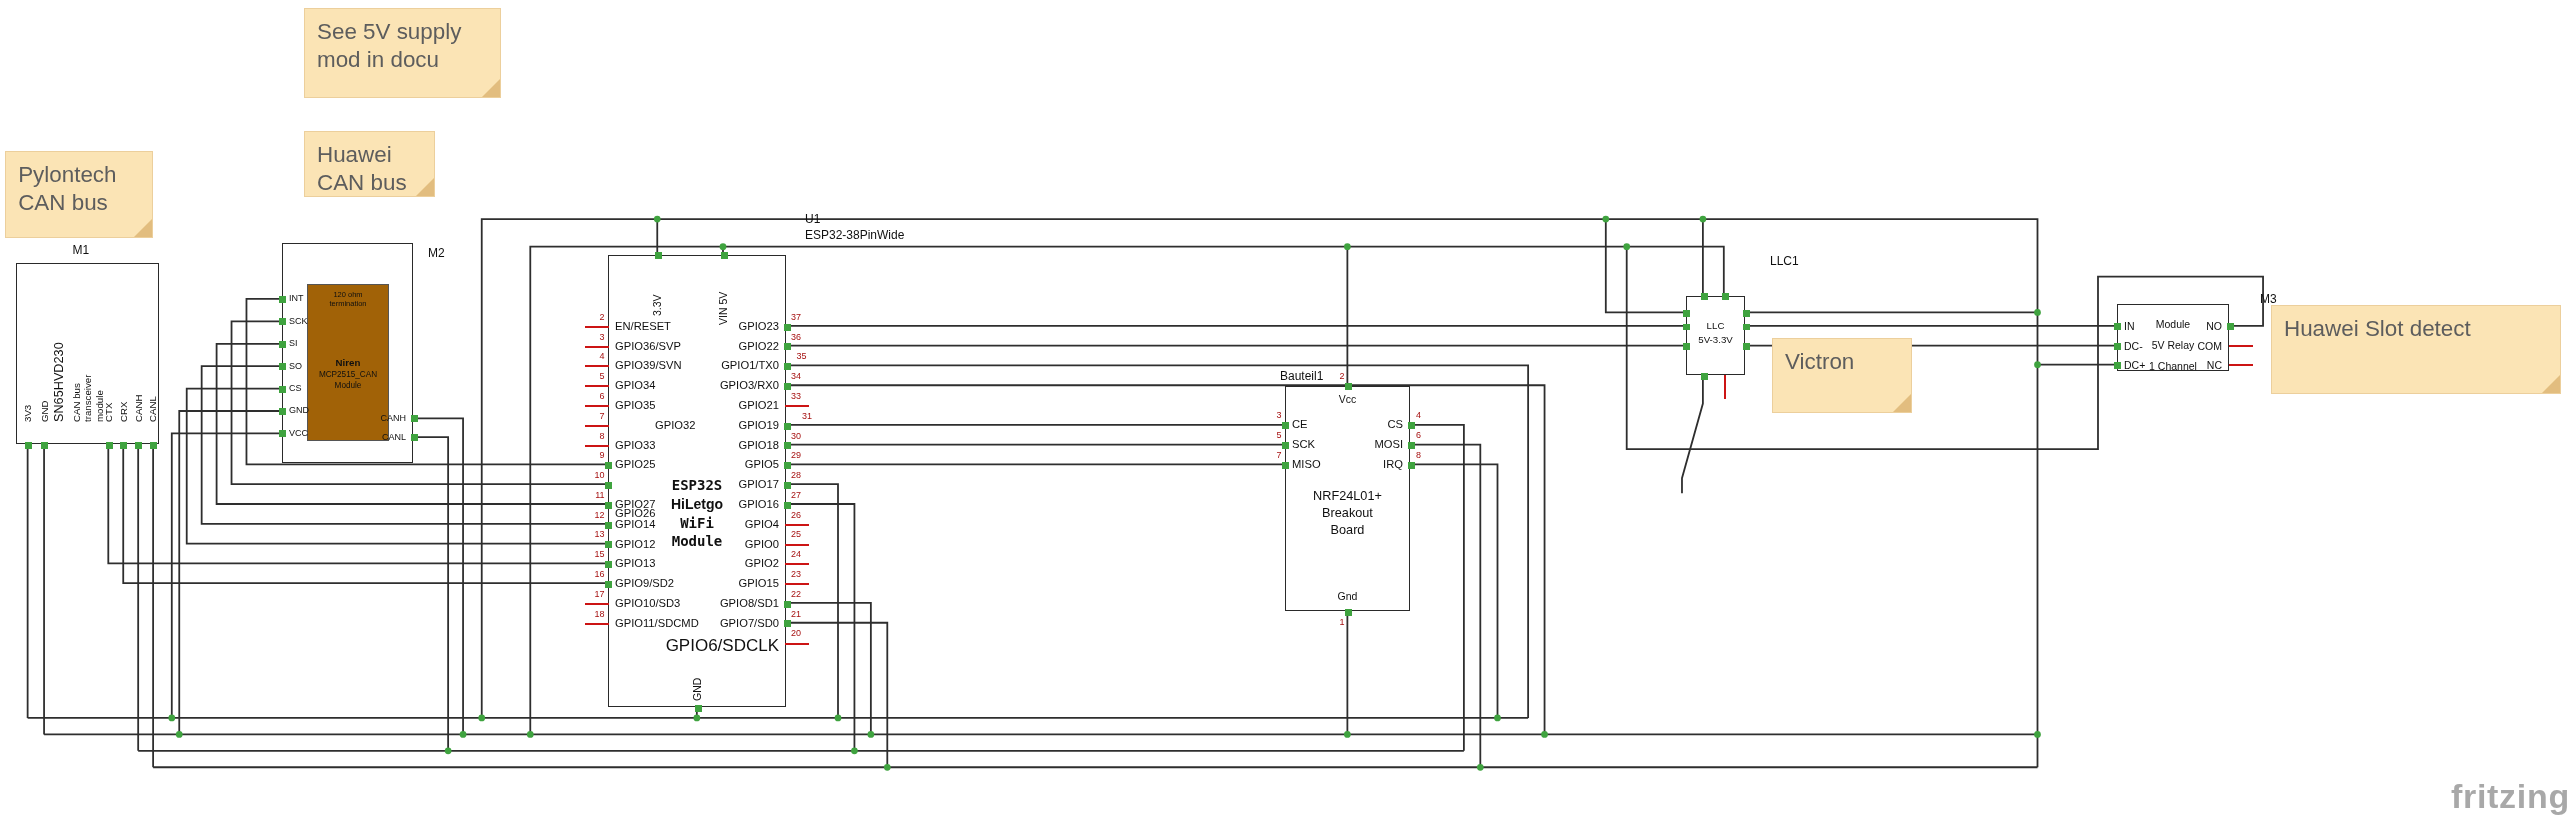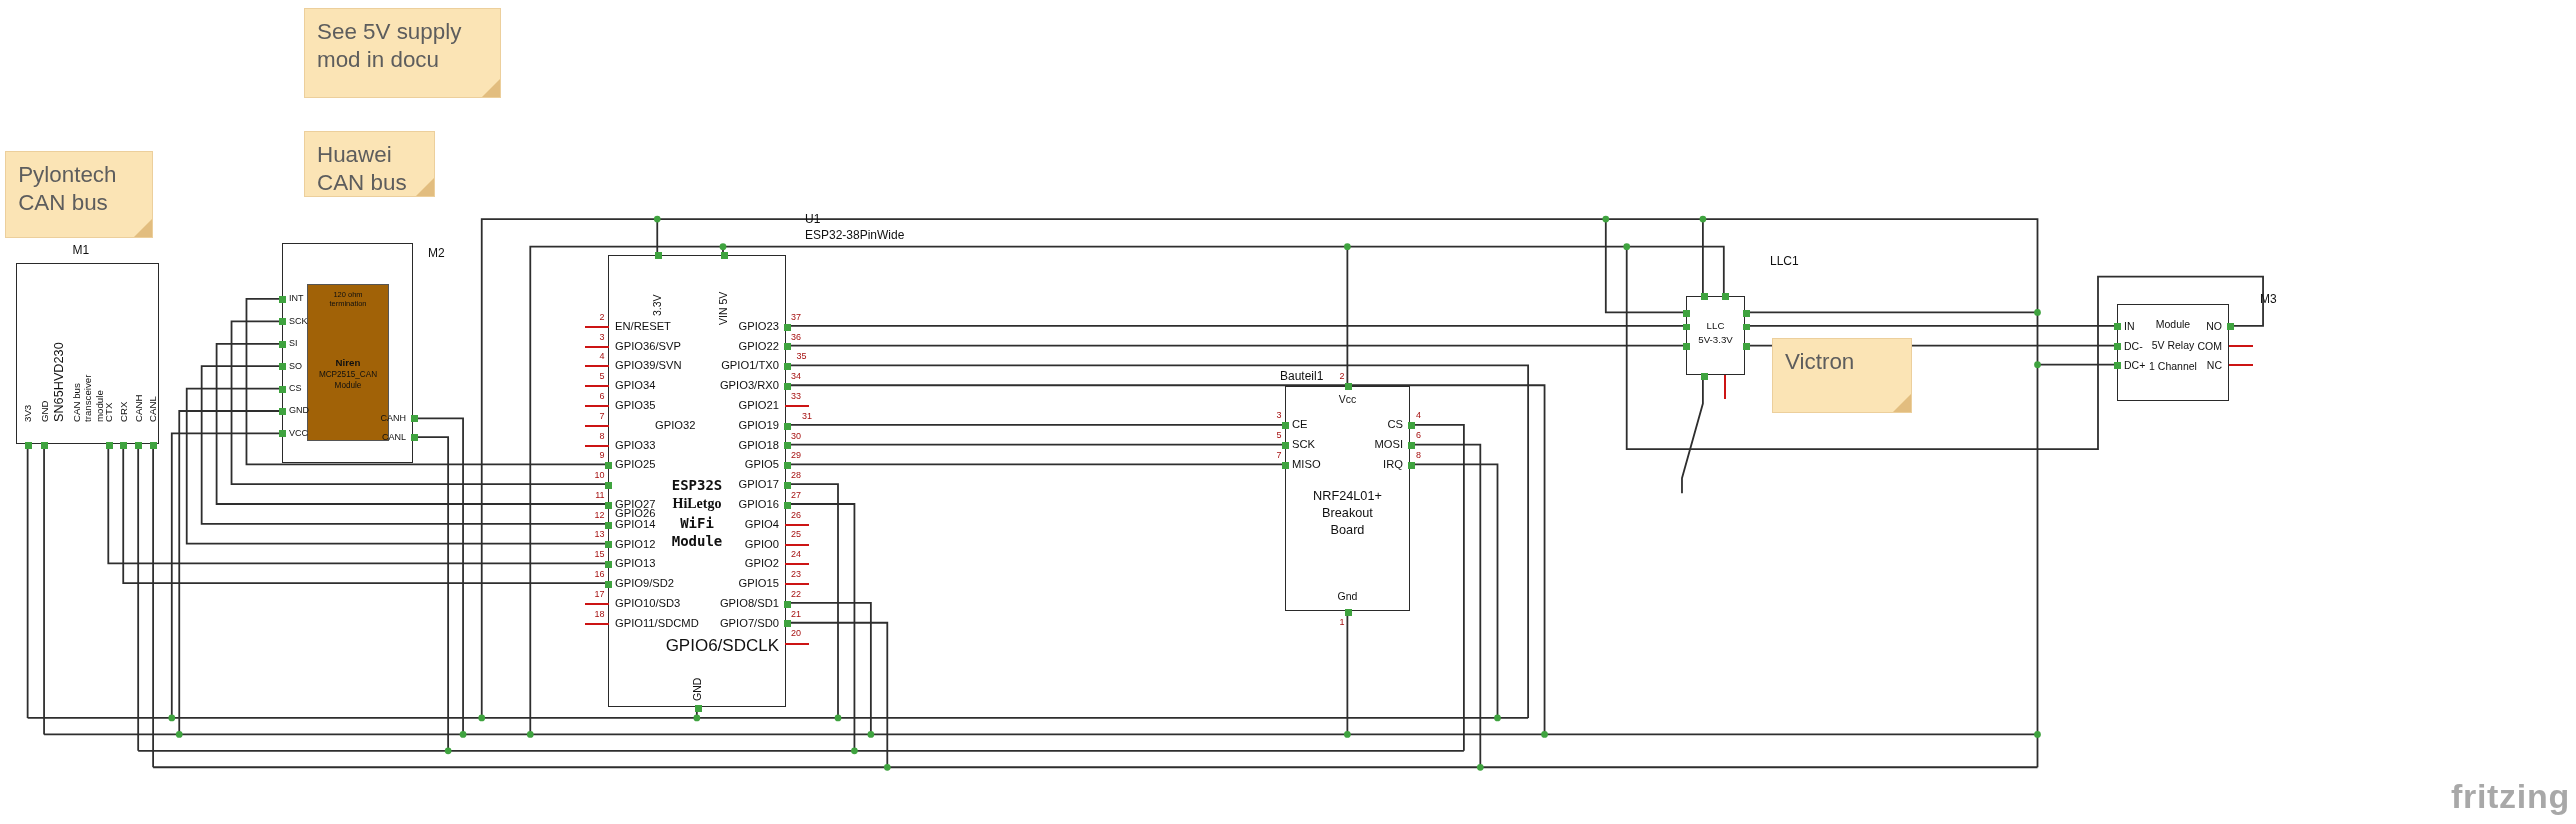"M3" div.comp { height: 97px -> 67px }
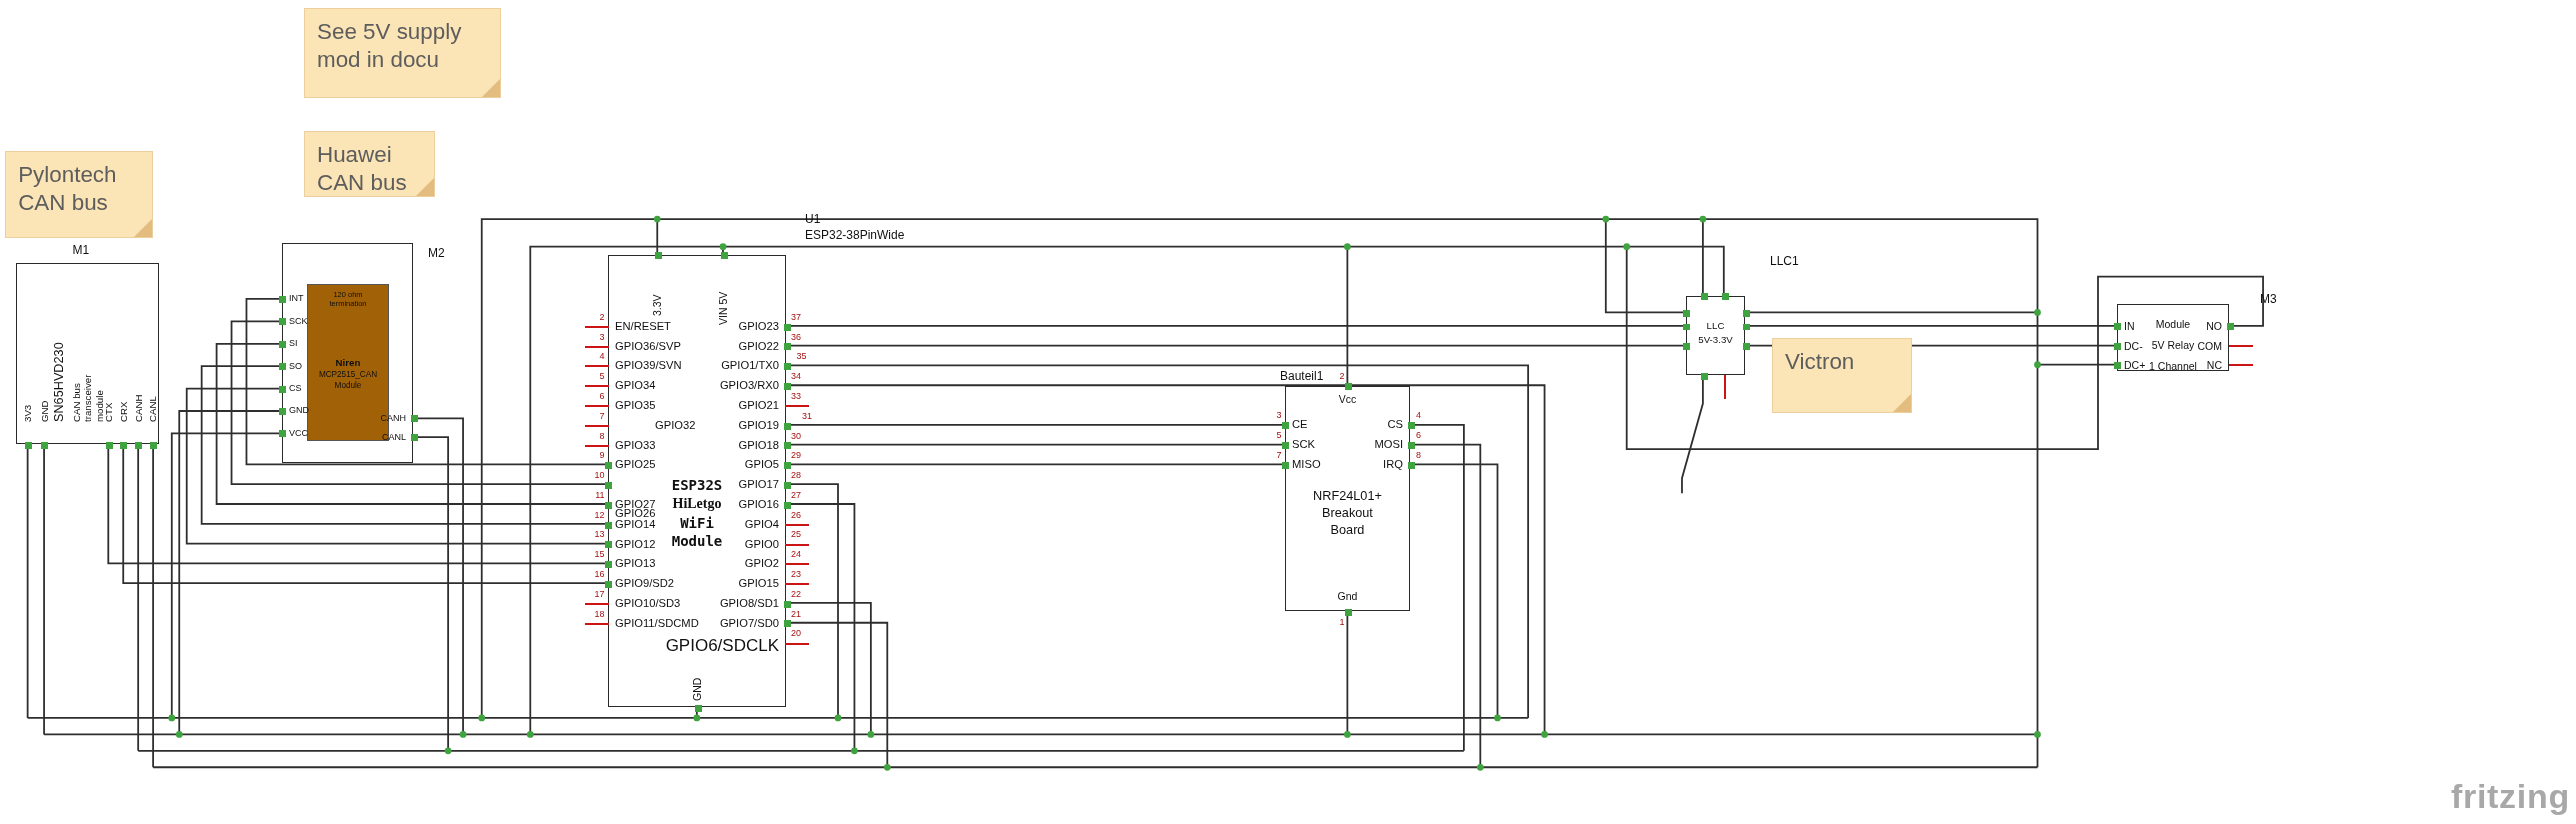"Huawei Slot detect" div.note { html: none -> <div> <span>Huawei Slot detect</span> </div> }
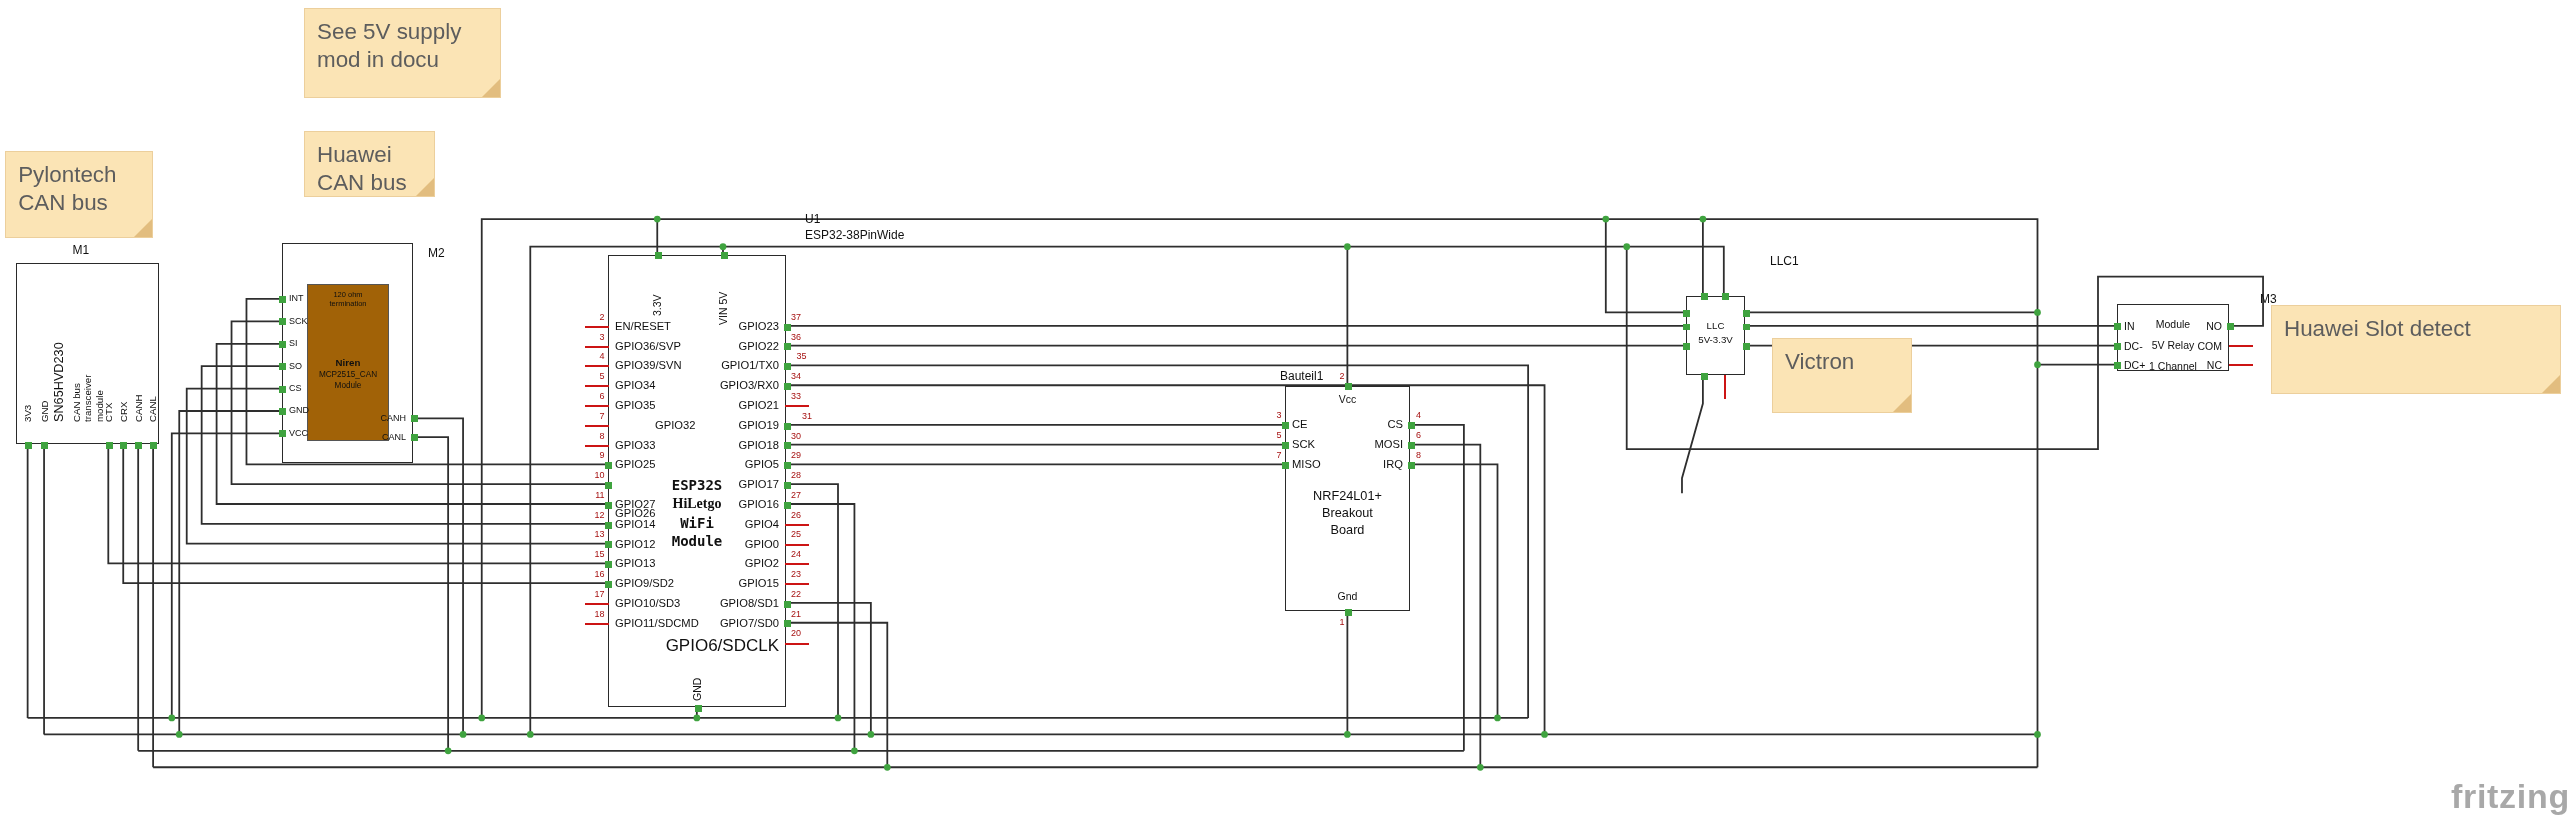"HiLetgo" div.ctext { font-family: Liberation Serif, serif -> Liberation Sans, sans-serif }
